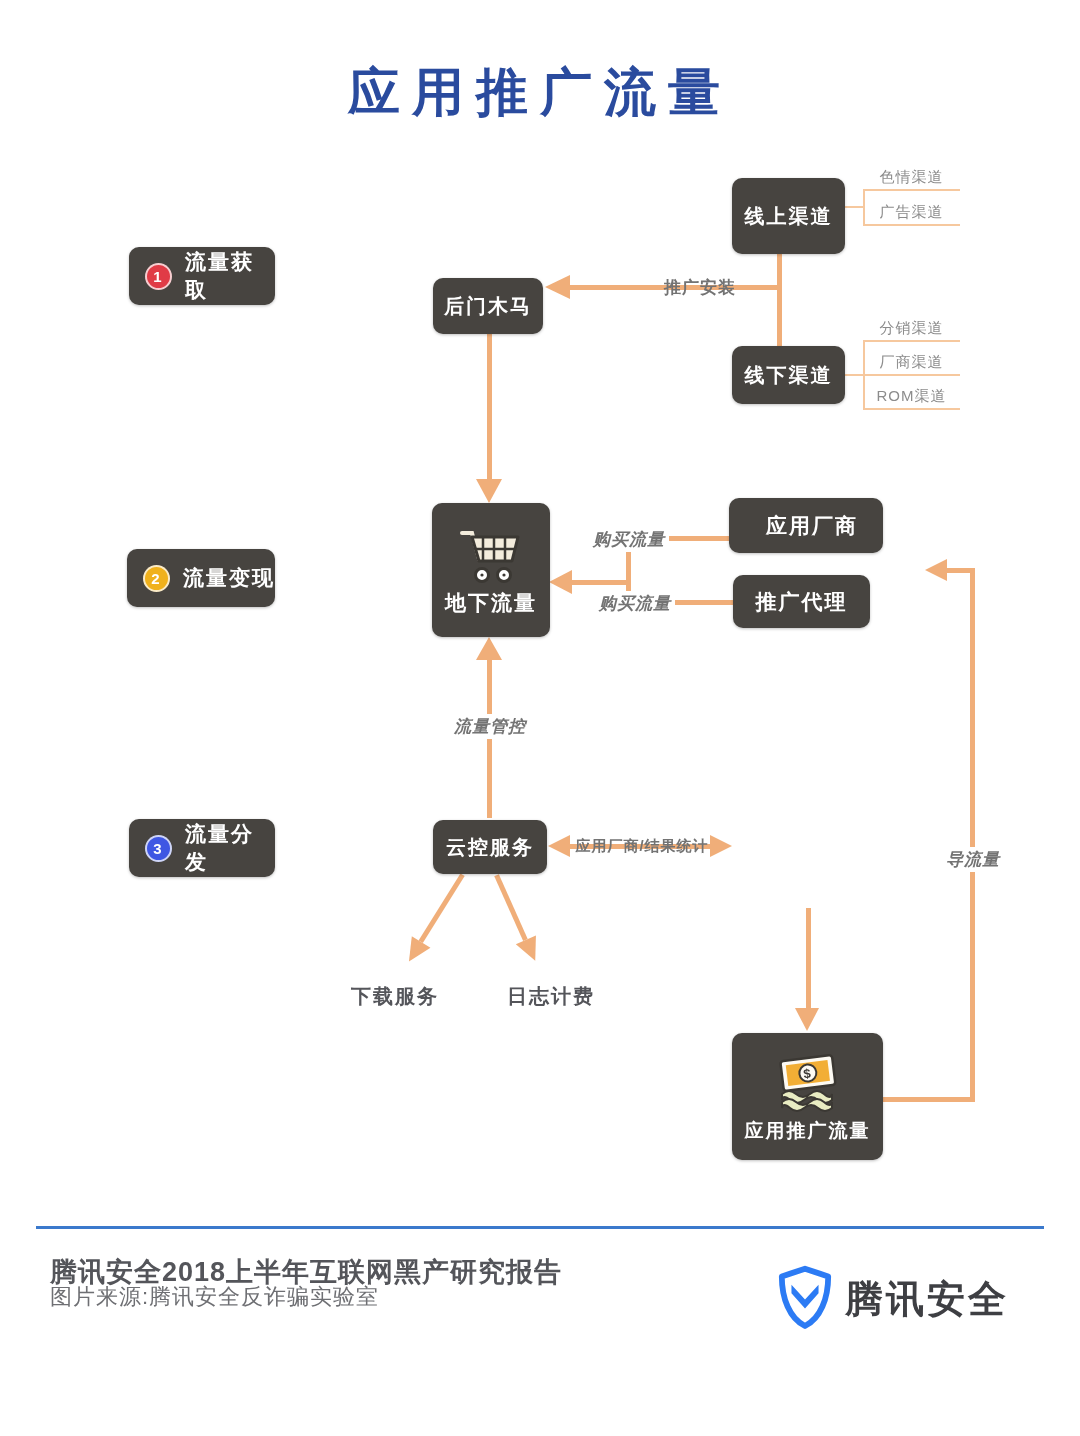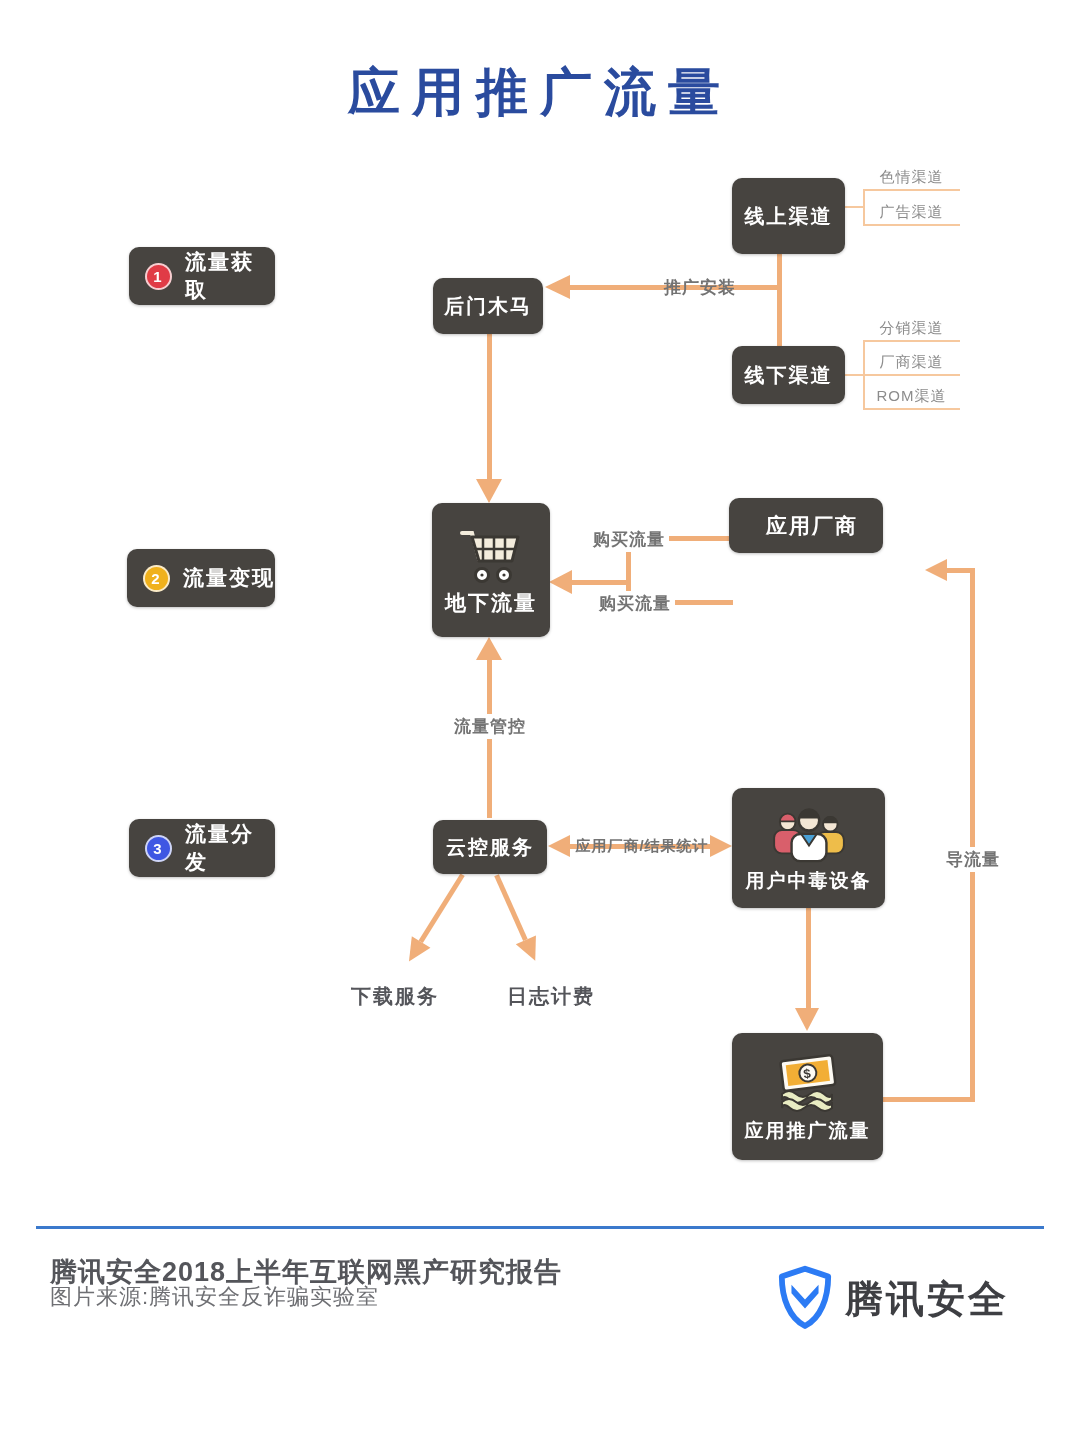"购买流量" .bgw { font-style: none -> italic }
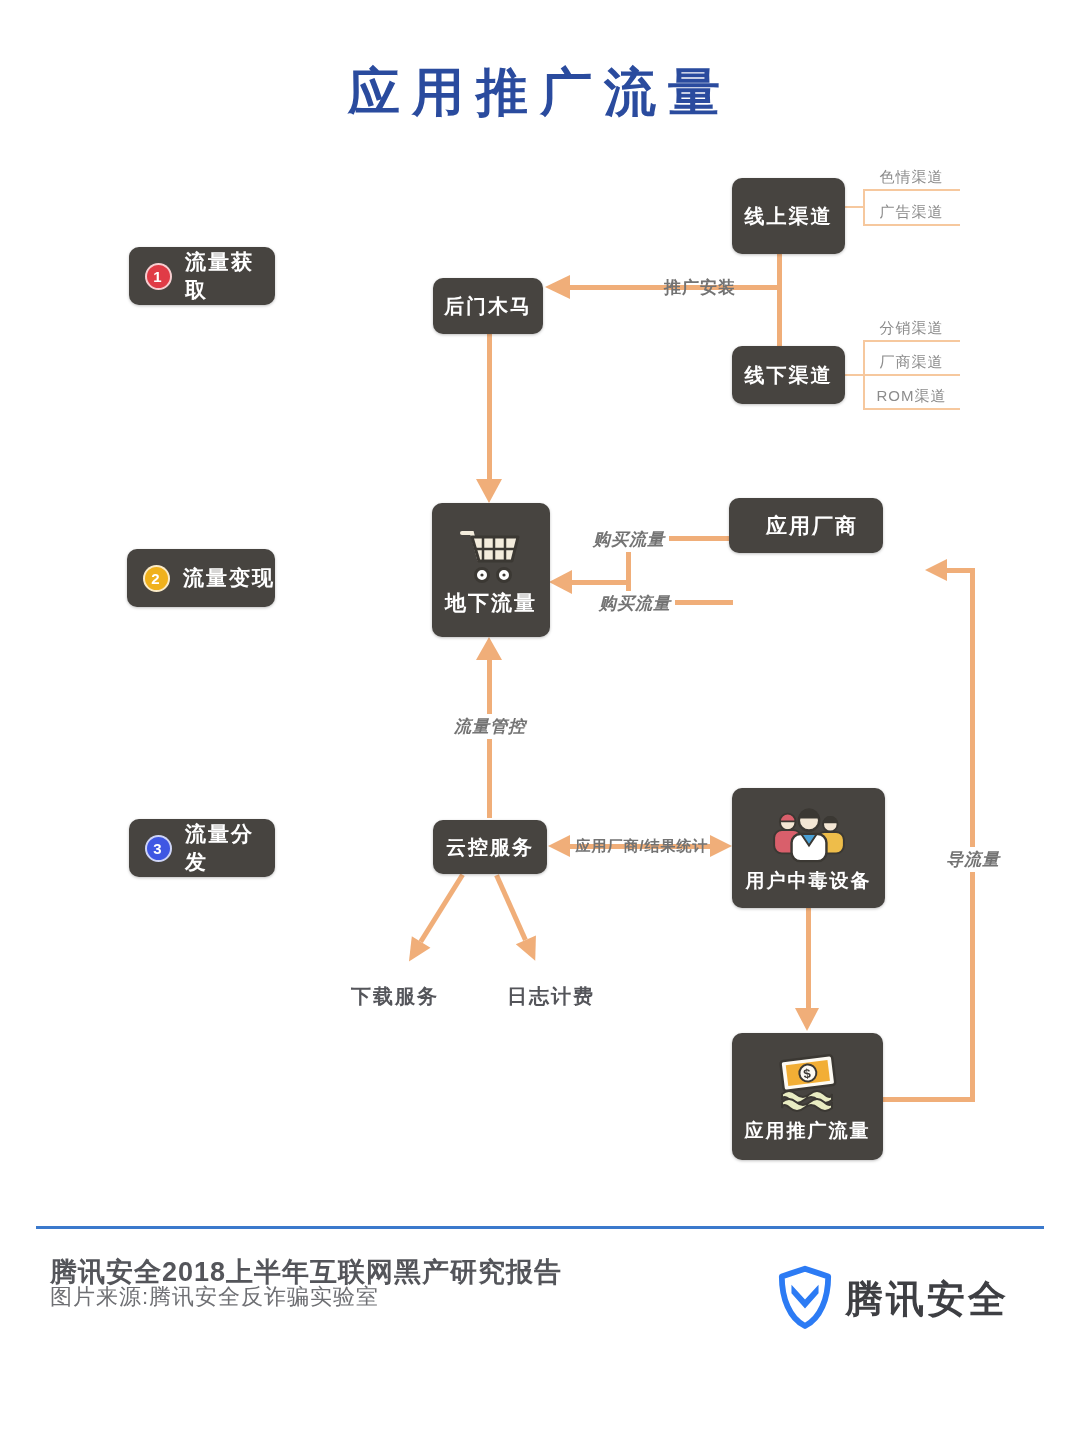"推广代理" div.node { html: none -> <div>推广代理</div> }
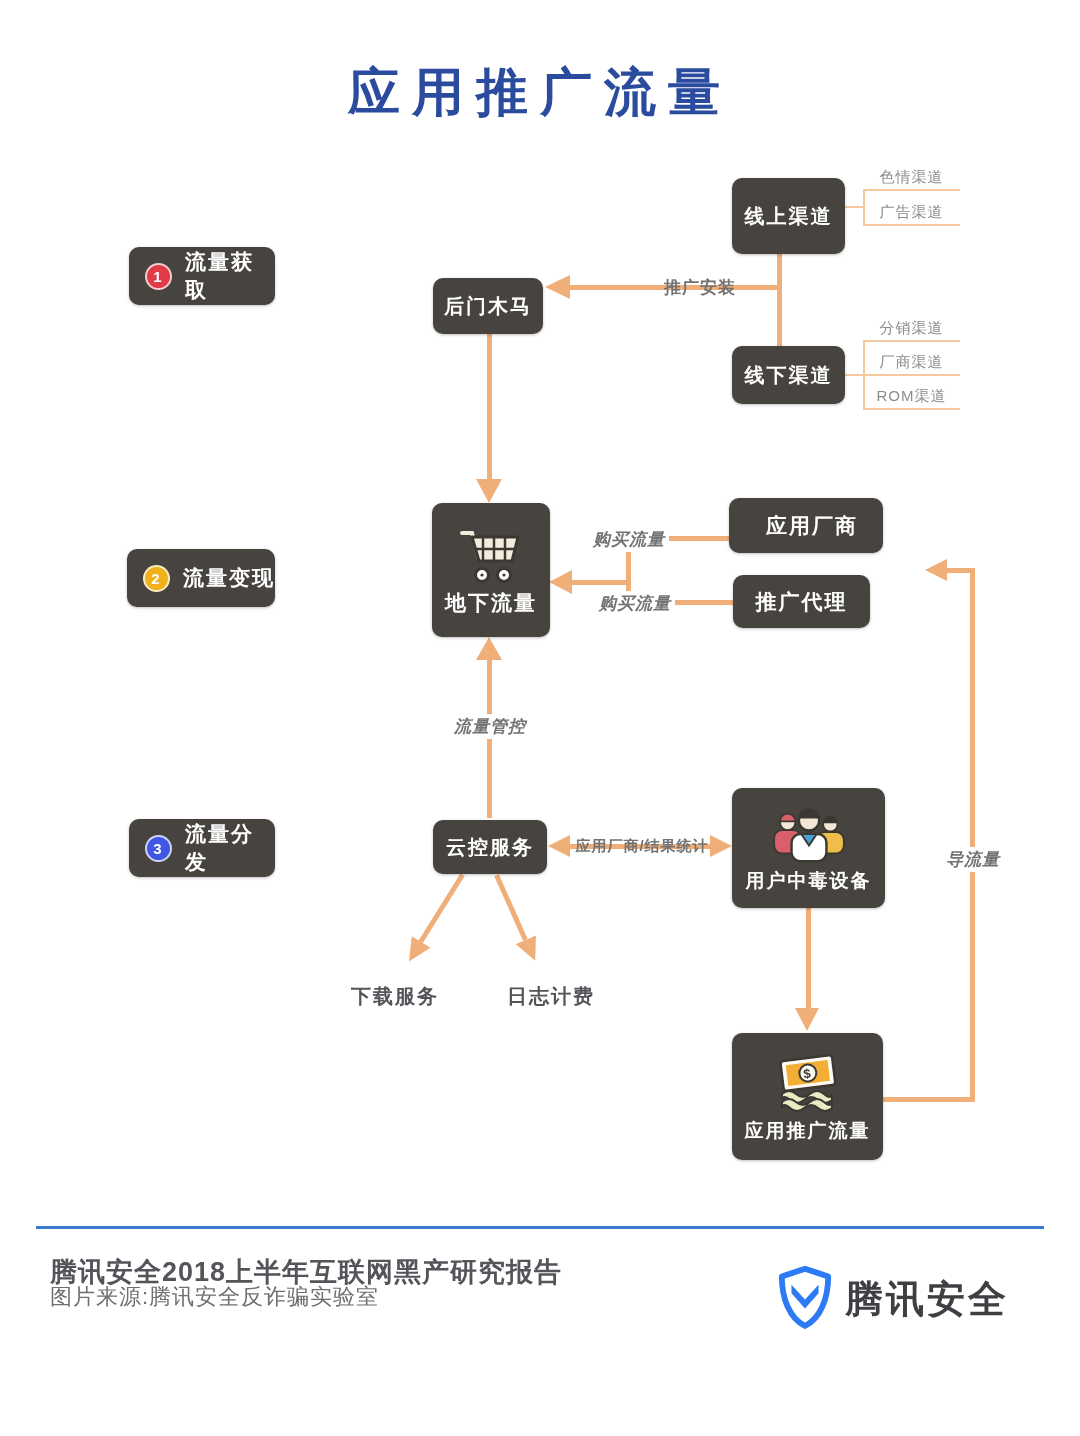"用户中毒设备" div.node { html: <div> <svg> <circle></circle> <path></path> <rect></rect> <circle></circle> <path></path> <rect></rect> <circle></circle> <path></path> <rect></rect> <path></path> </svg> <span>用户中毒设备</span> </div> -> none }
